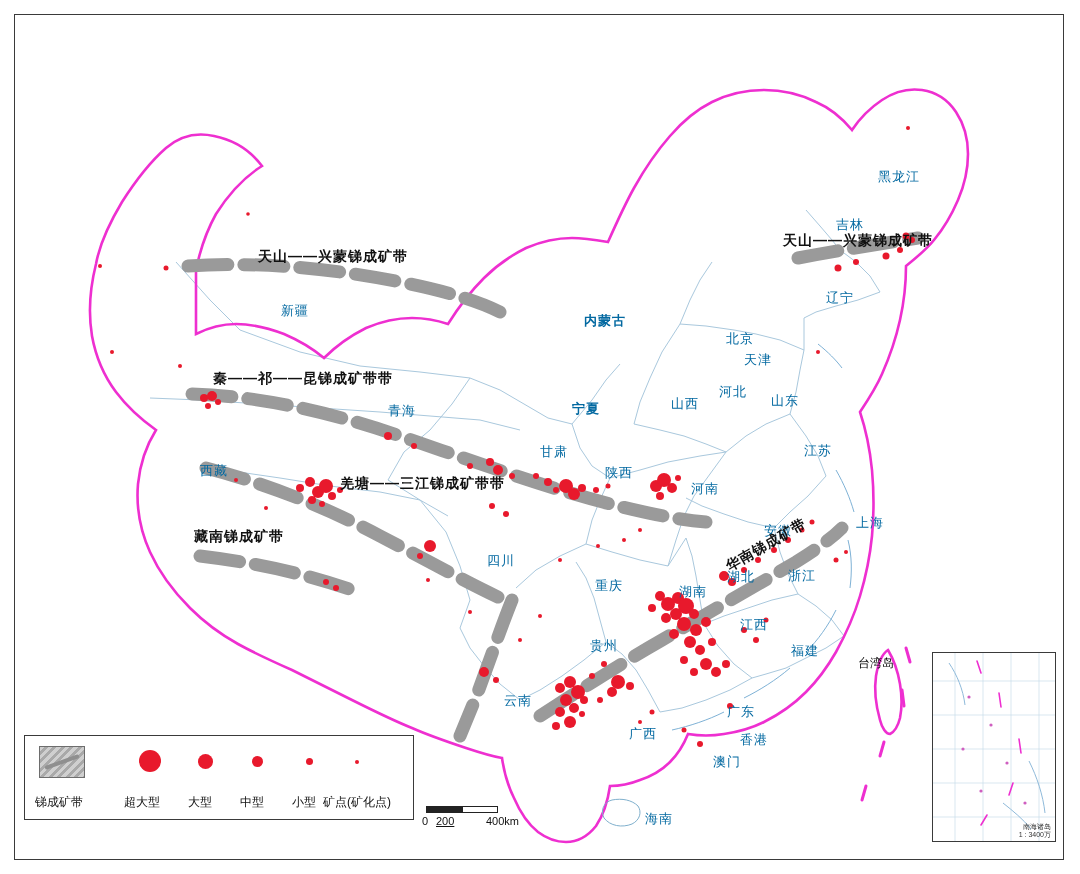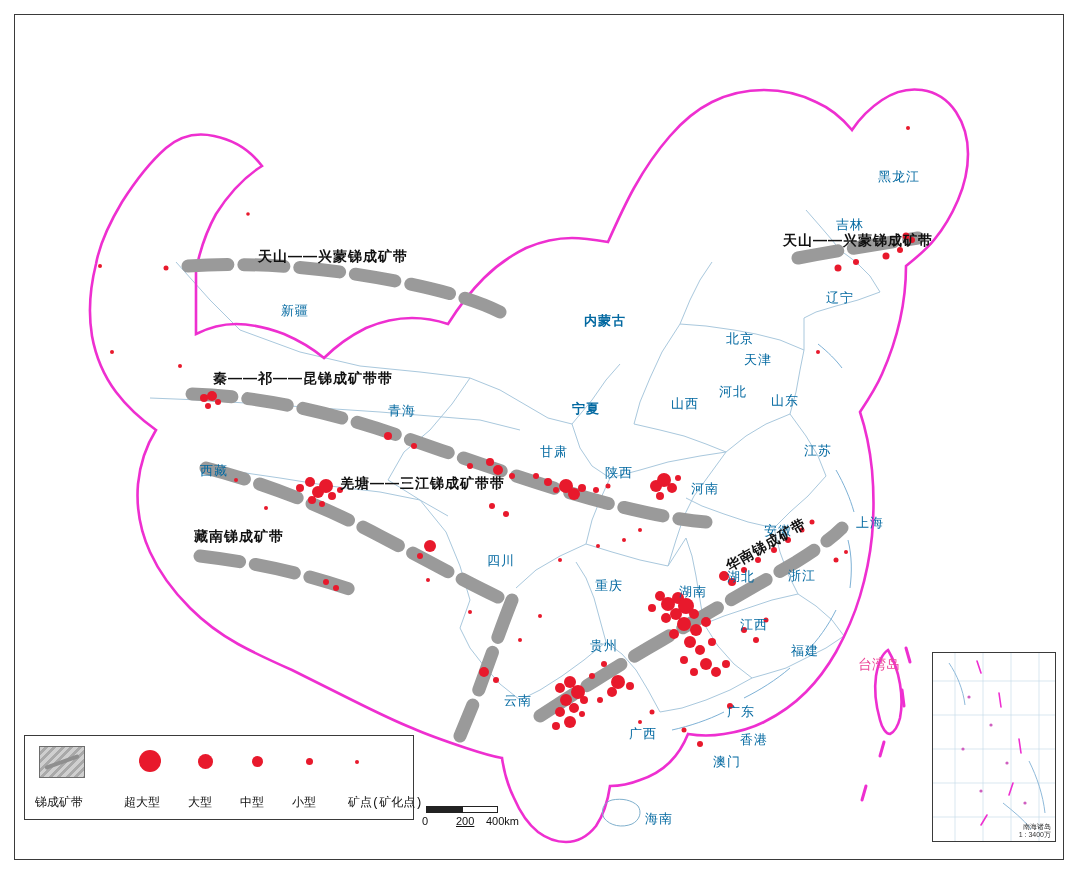"台湾岛" .tw-name { color: #ec4899 -> #000000; font-size: 14px -> 12px }
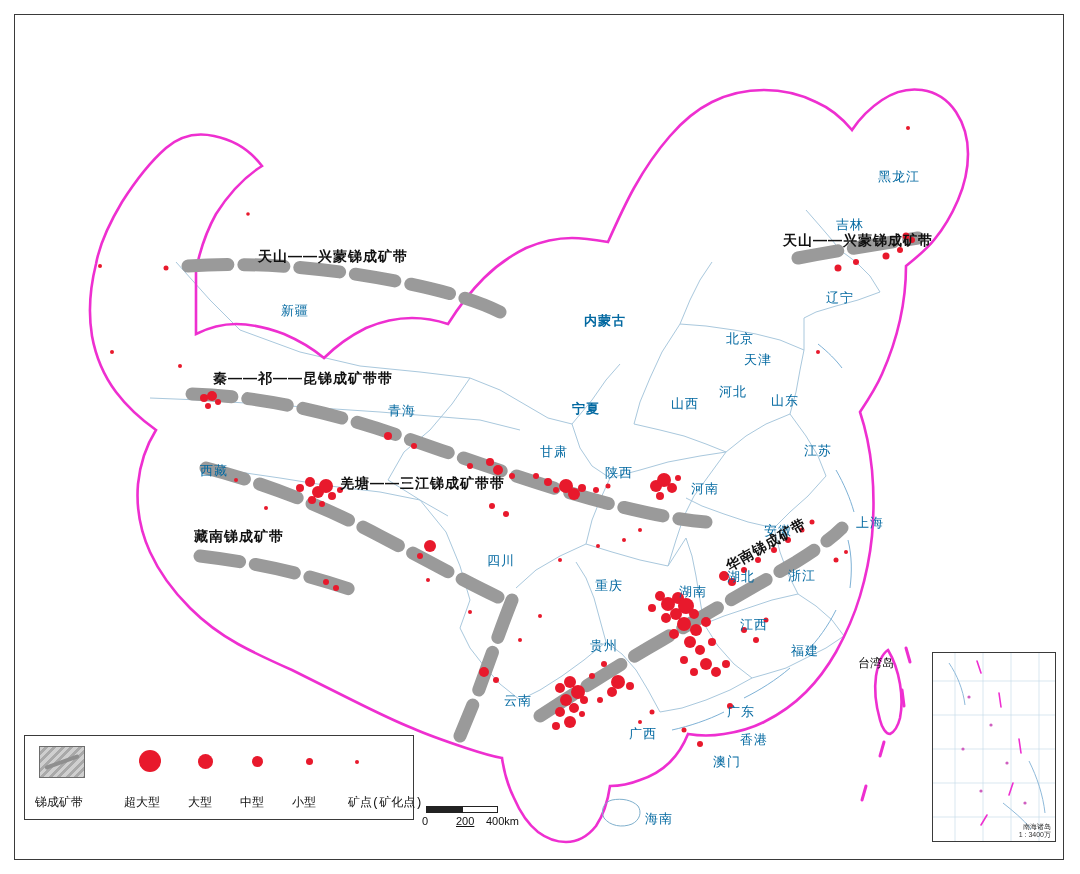"矿点(矿化点)" div.legend-caption { font-family: Liberation Mono, monospace -> none; left: 323px -> 298px }
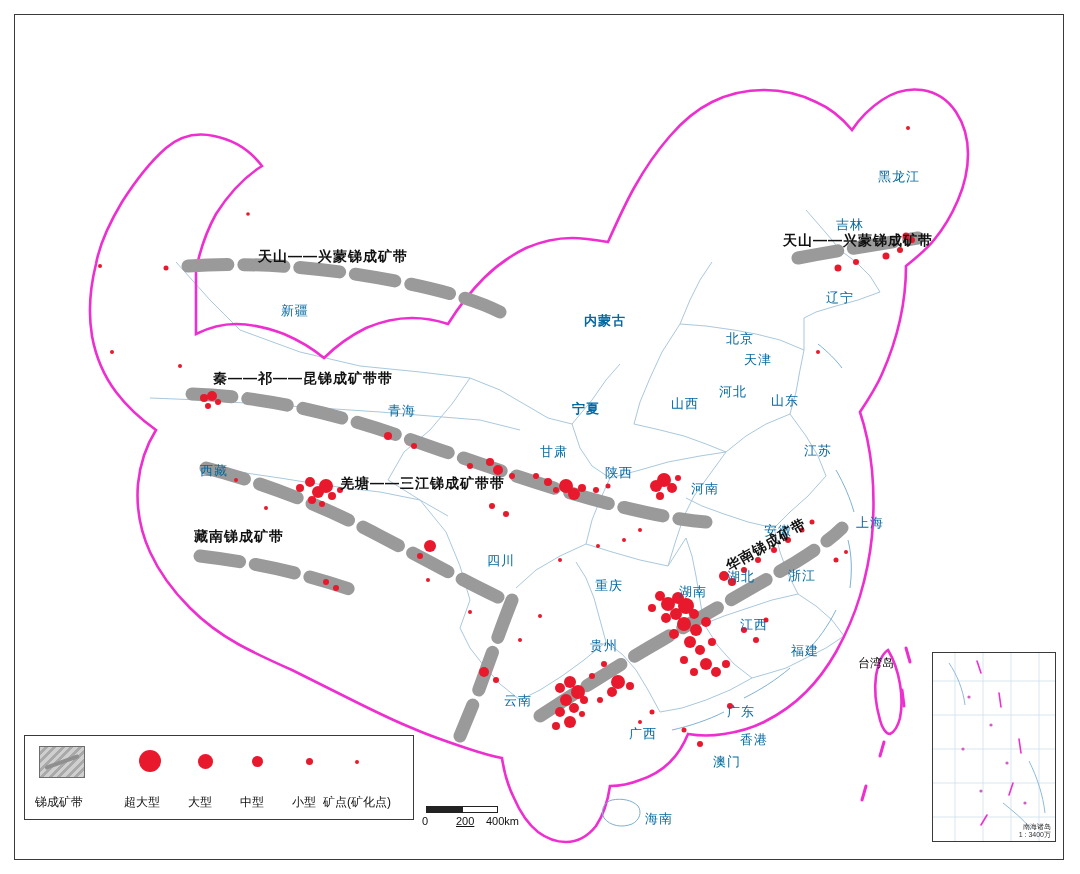"200" div.sb-text { left: 36px -> 16px }
